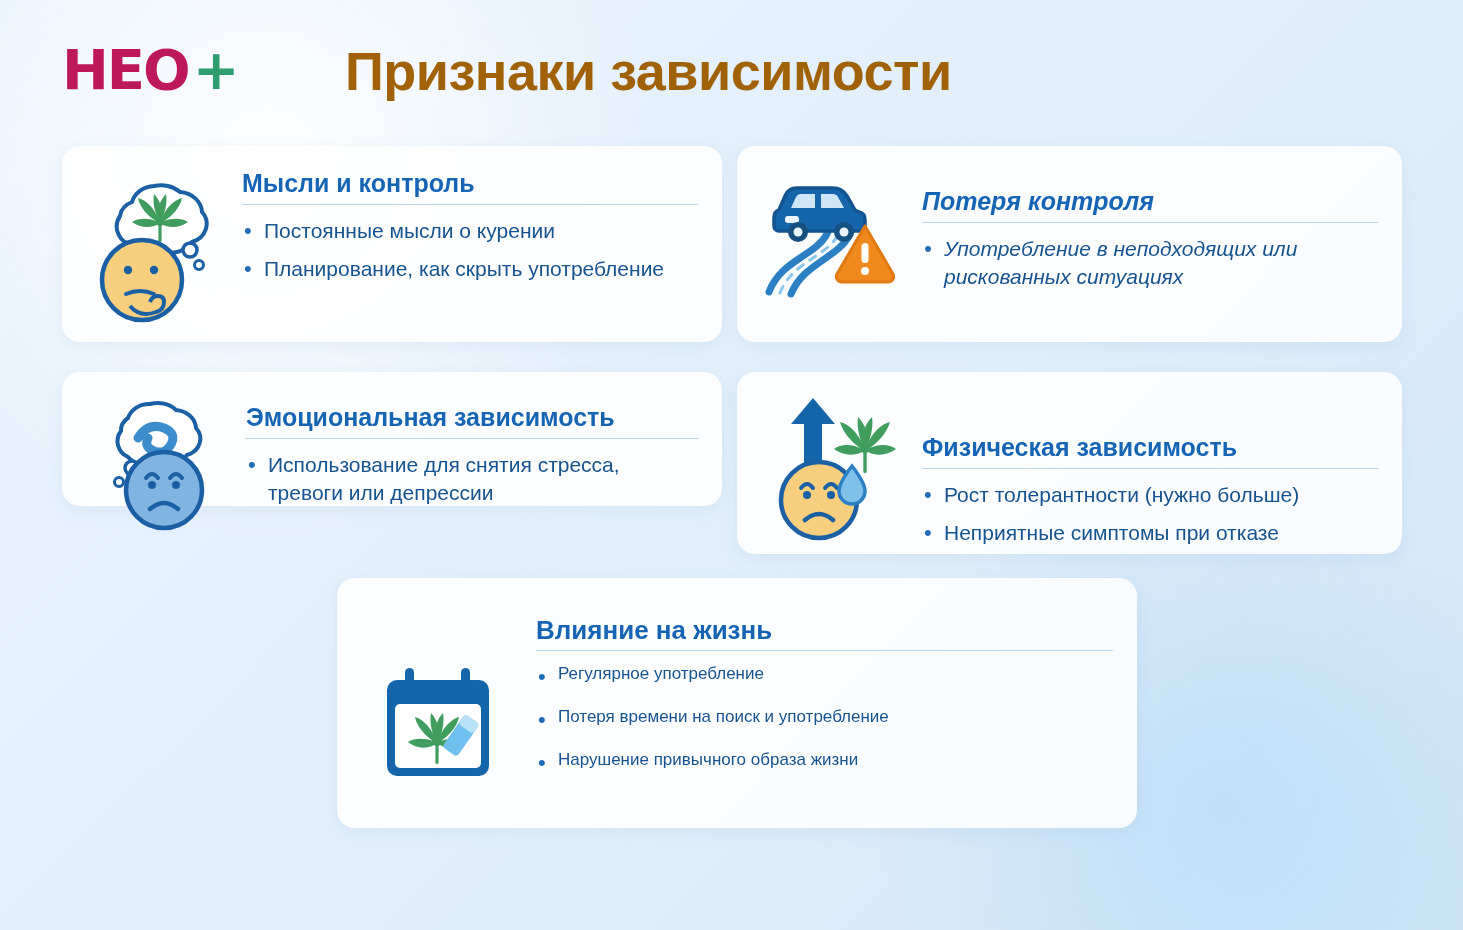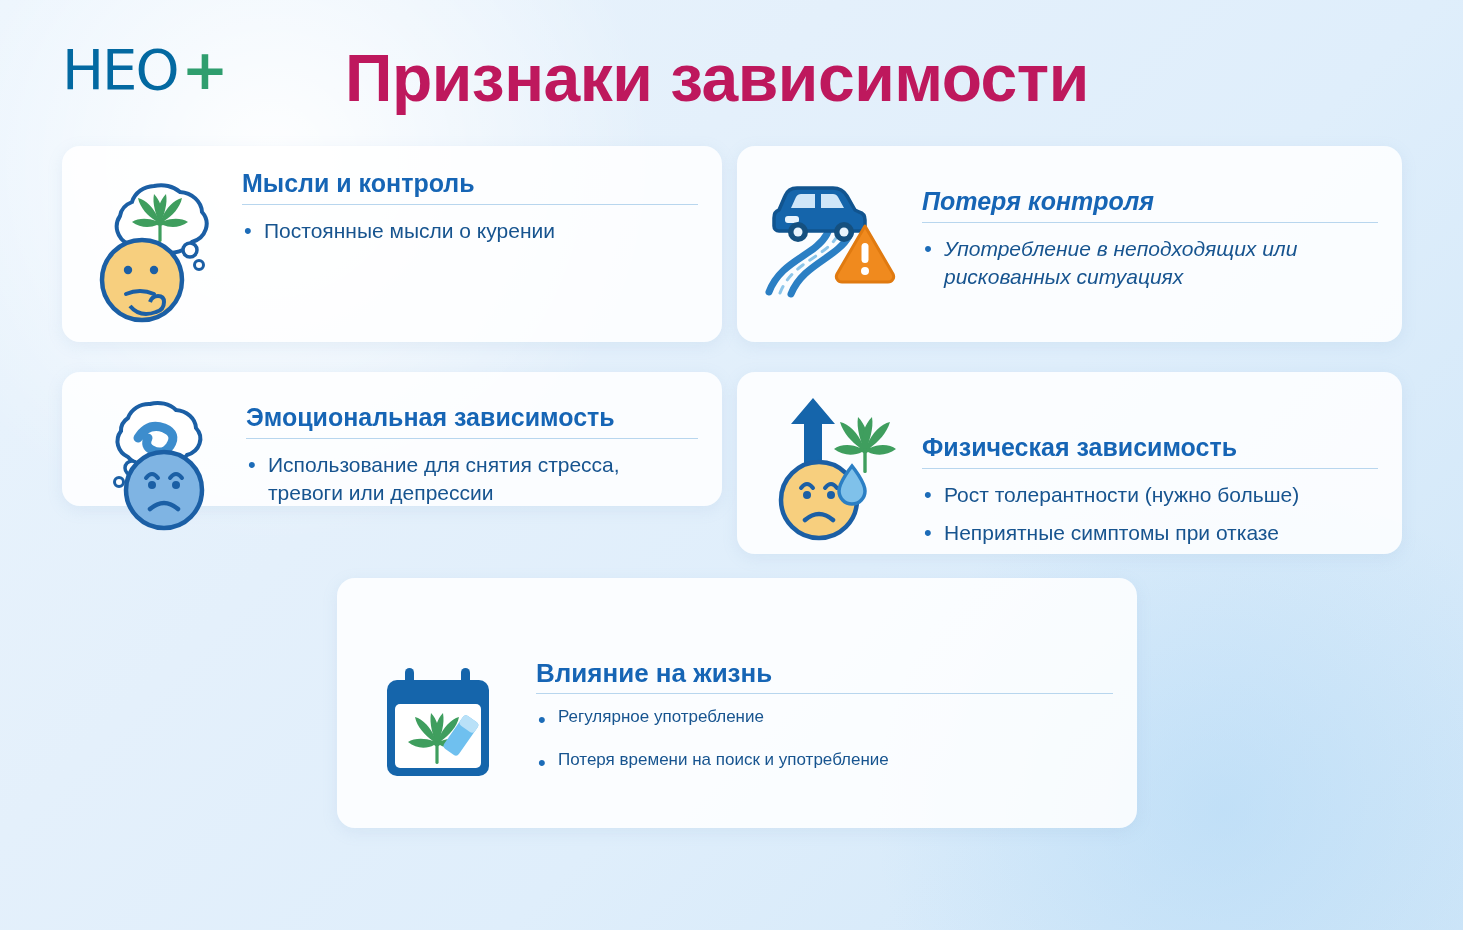"HEO" .logo-text { color: #0369a1 -> #be185d; font-weight: normal -> bold }
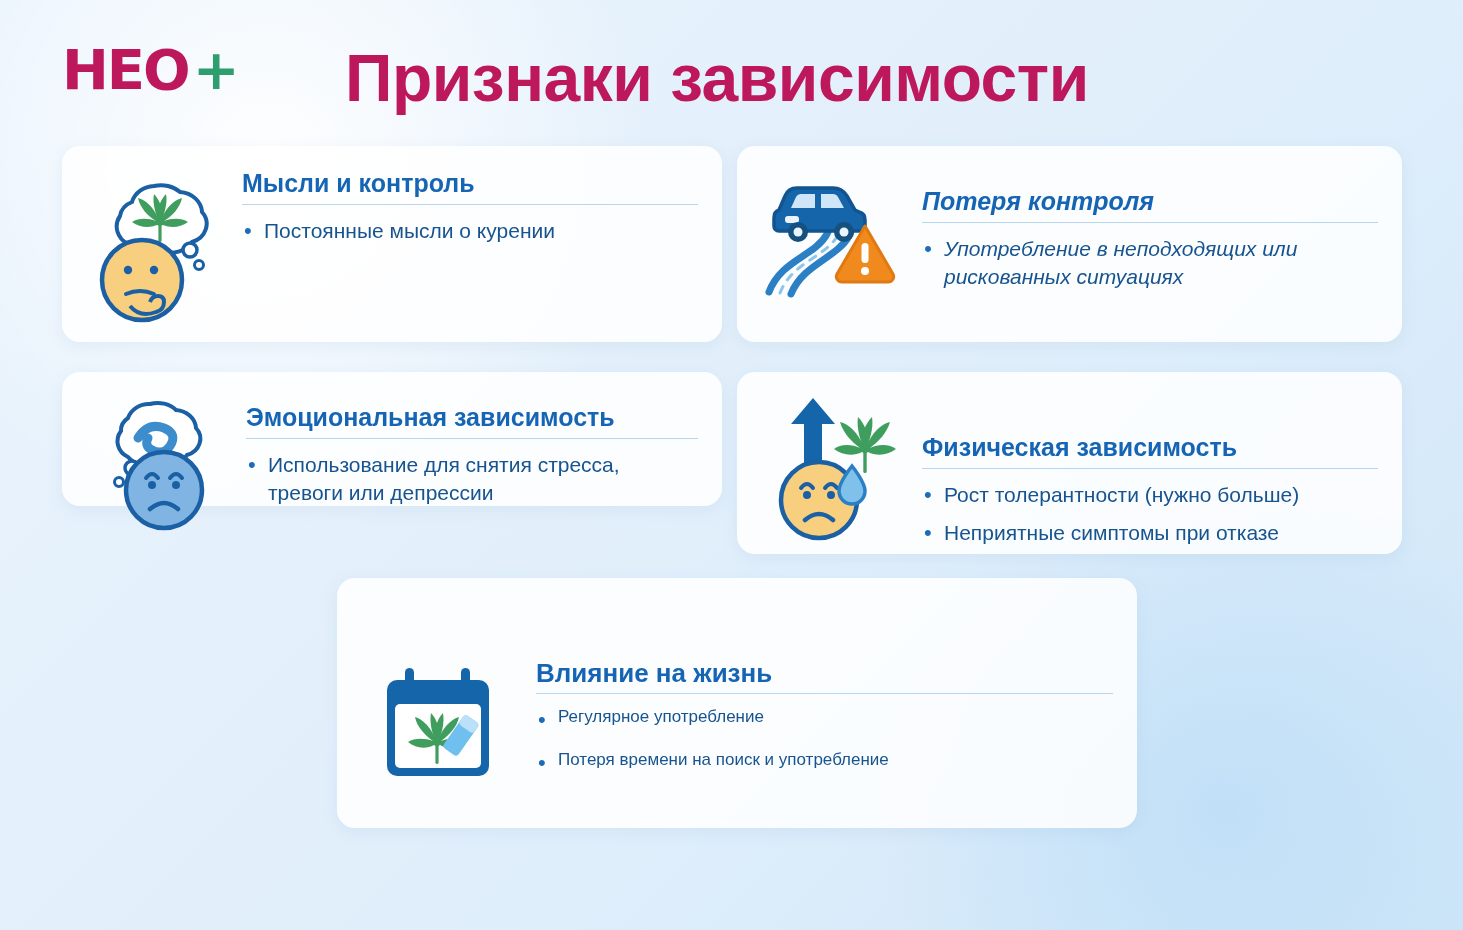"Признаки зависимости" .page-title { color: #be185d -> #a16207; font-size: 66px -> 54px }
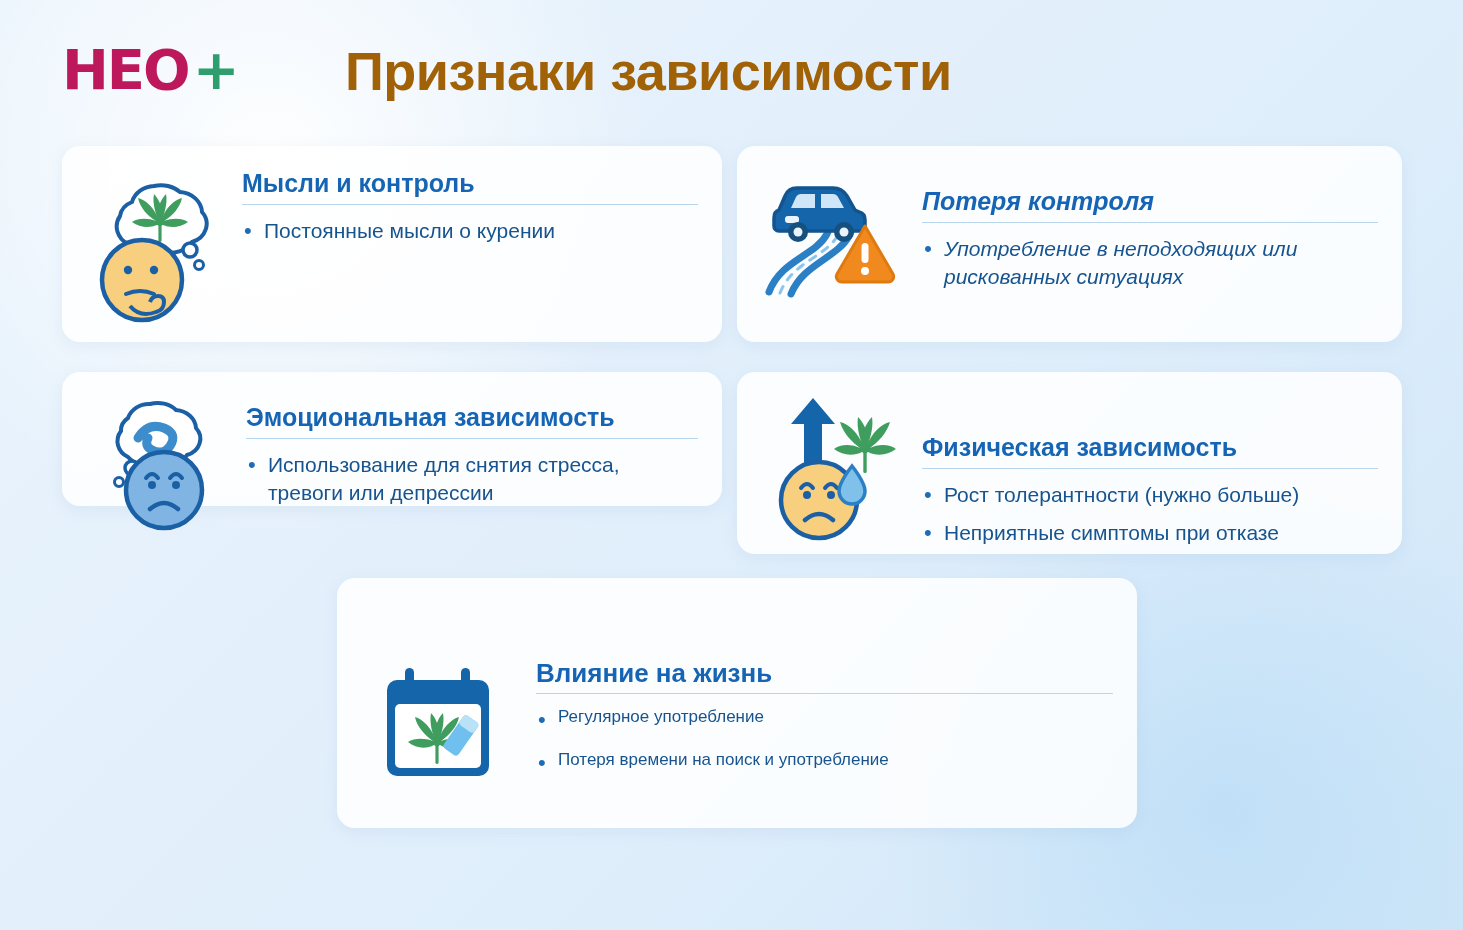"Планирование, как скрыть употребление" li { html: none -> <li>Планирование, как скрыть употребление</li> }
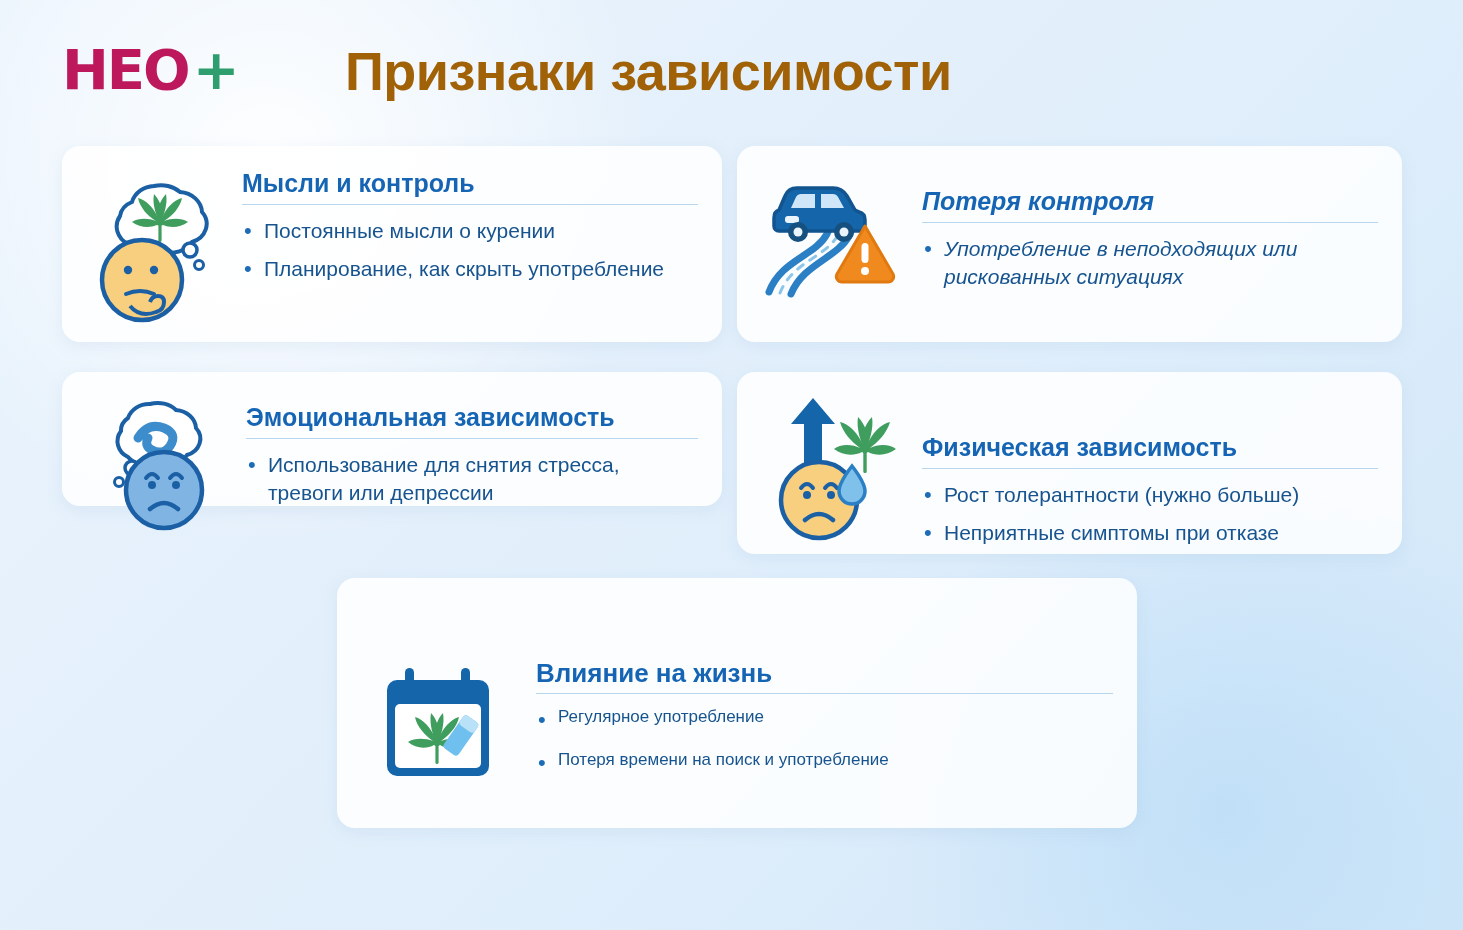"Нарушение привычного образа жизни" li { html: none -> <li>Нарушение привычного образа жизни</li> }
